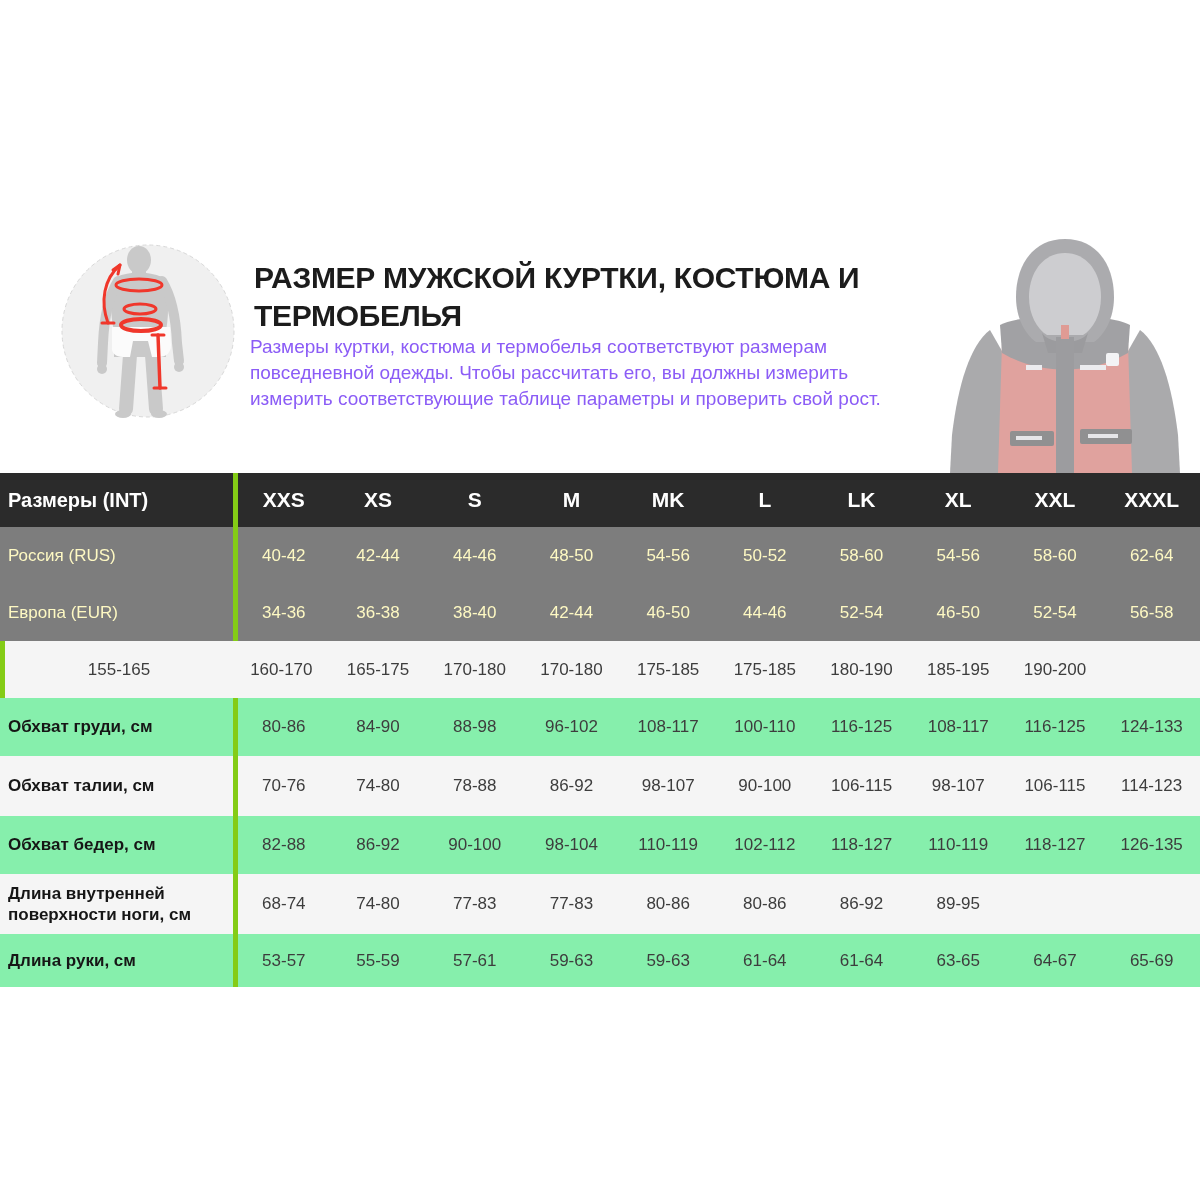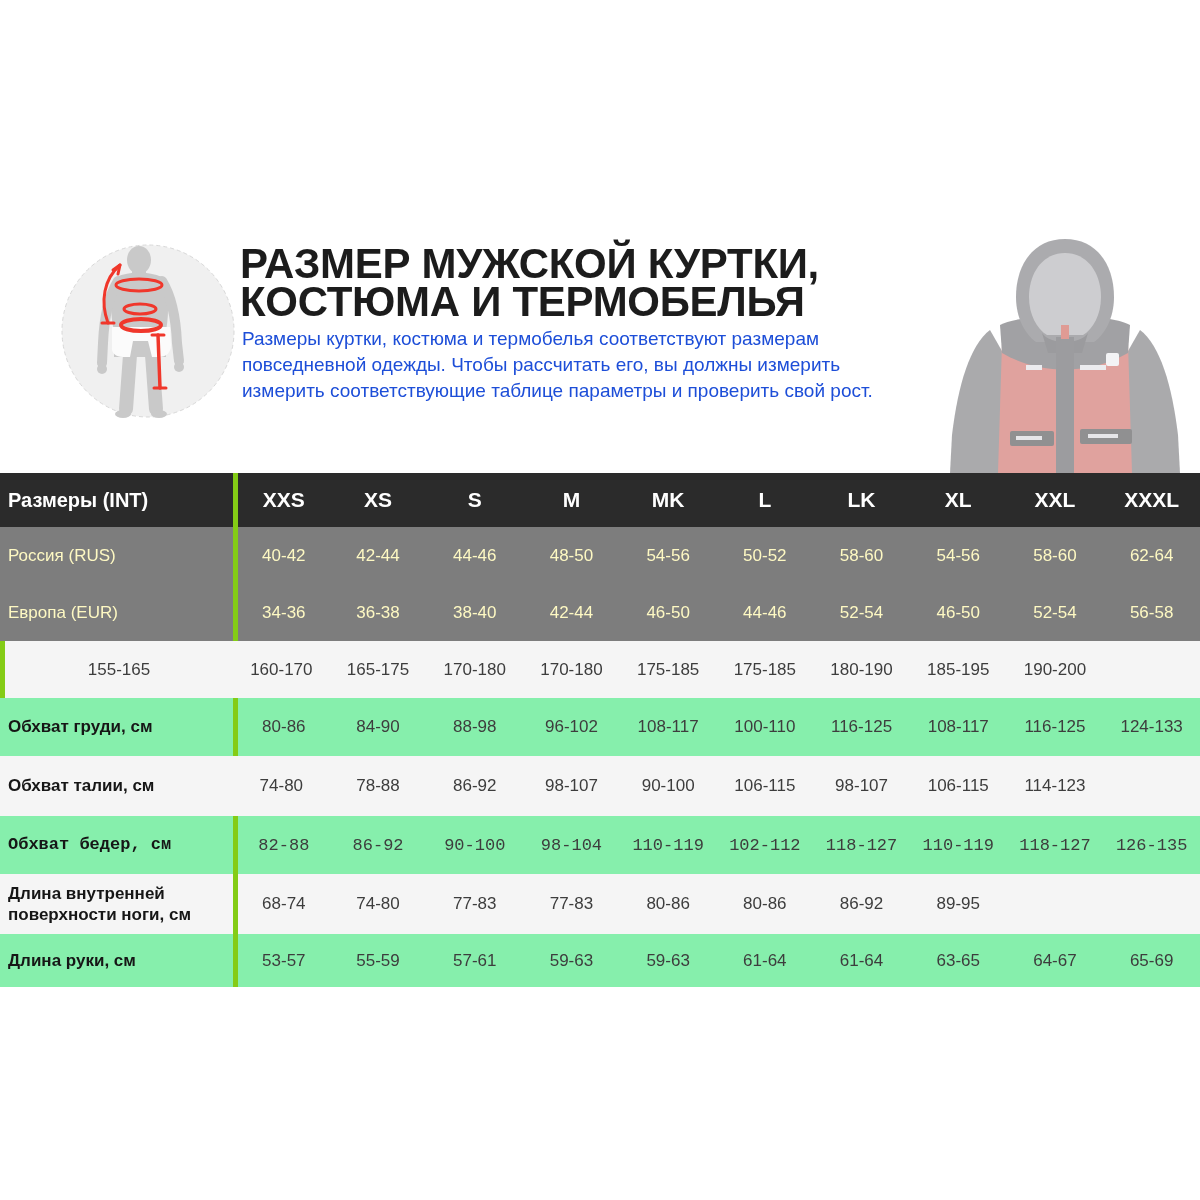"РАЗМЕР МУЖСКОЙ КУРТКИ, КОСТЮМА И" .title { font-size: 42px -> 30px; margin: 2px -> 16px }
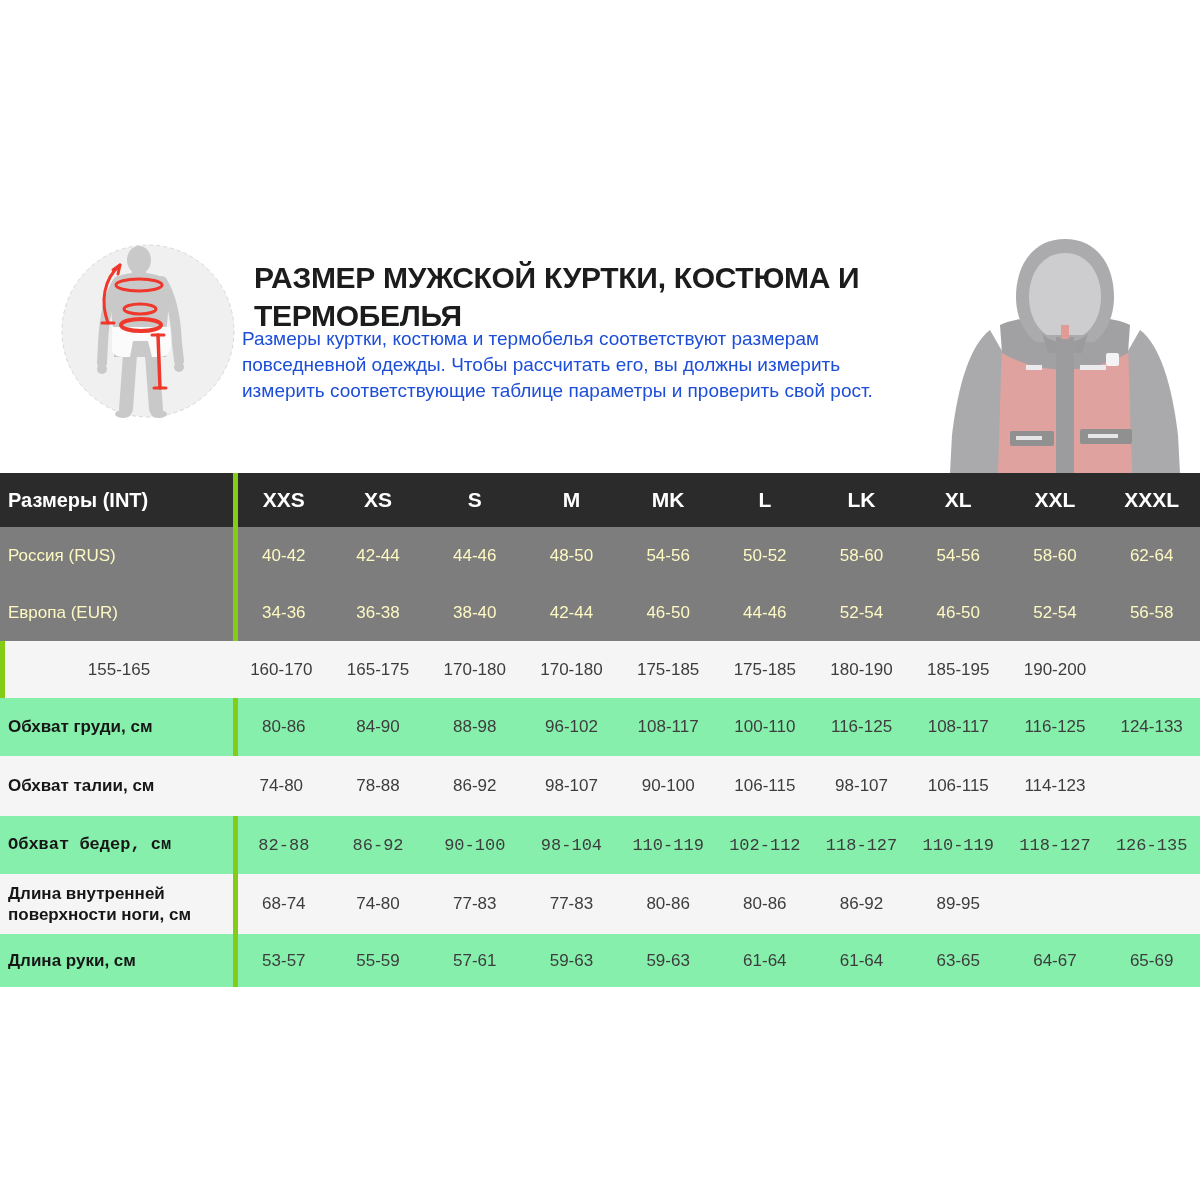"Размеры куртки, костюма и термобелья" .desc { color: #1d4ed8 -> #8b5cf6; margin: 4px -> 12px }
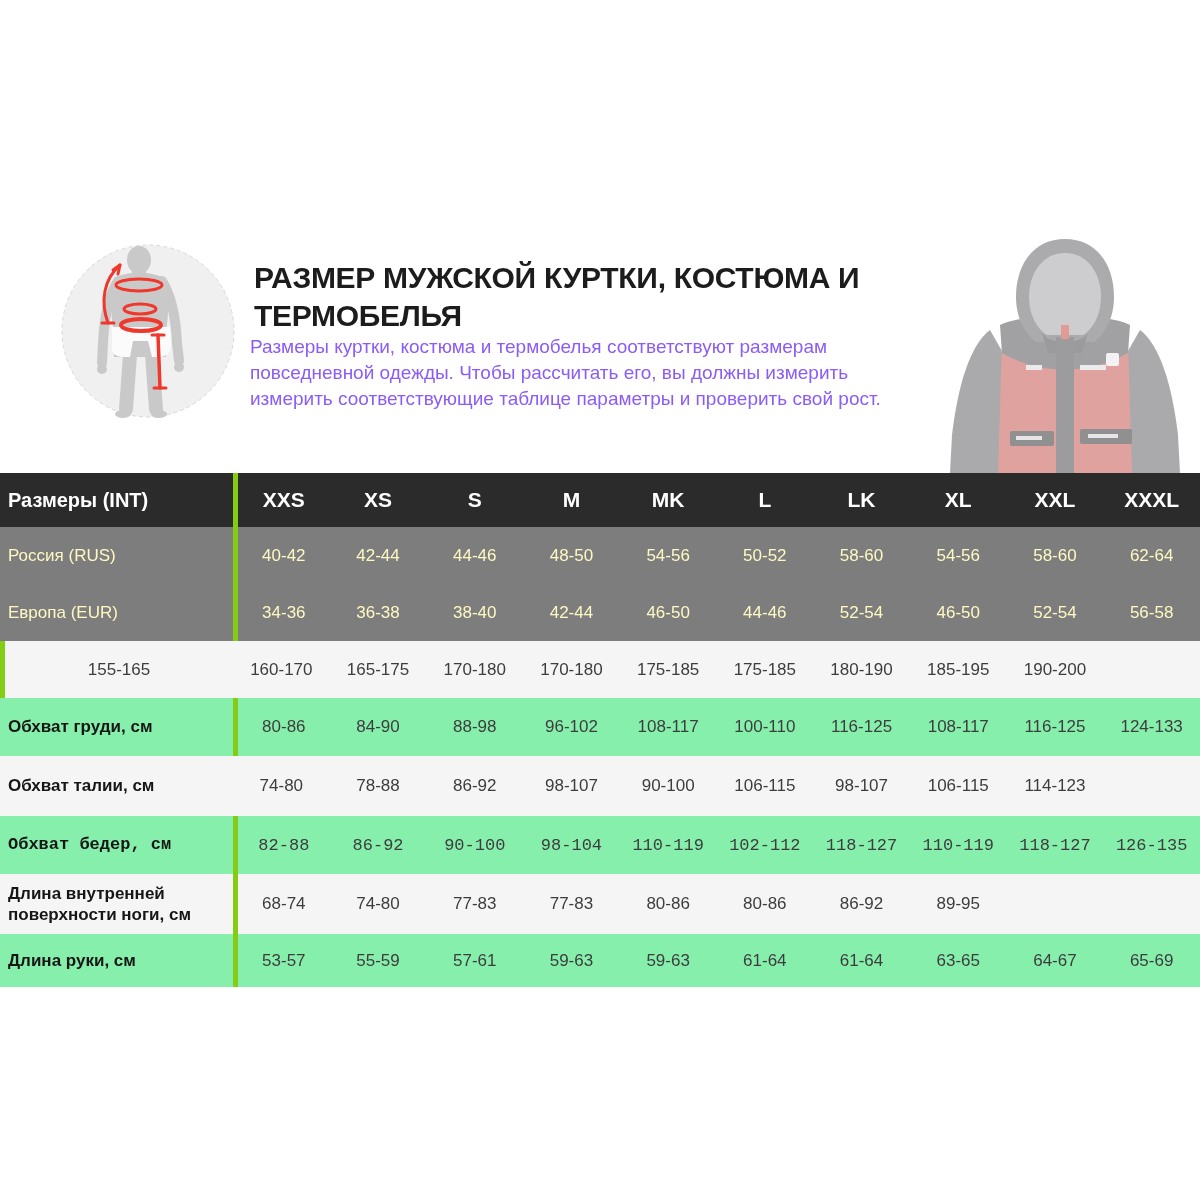"70-76" div.cell { html: none -> <div>70-76</div> }
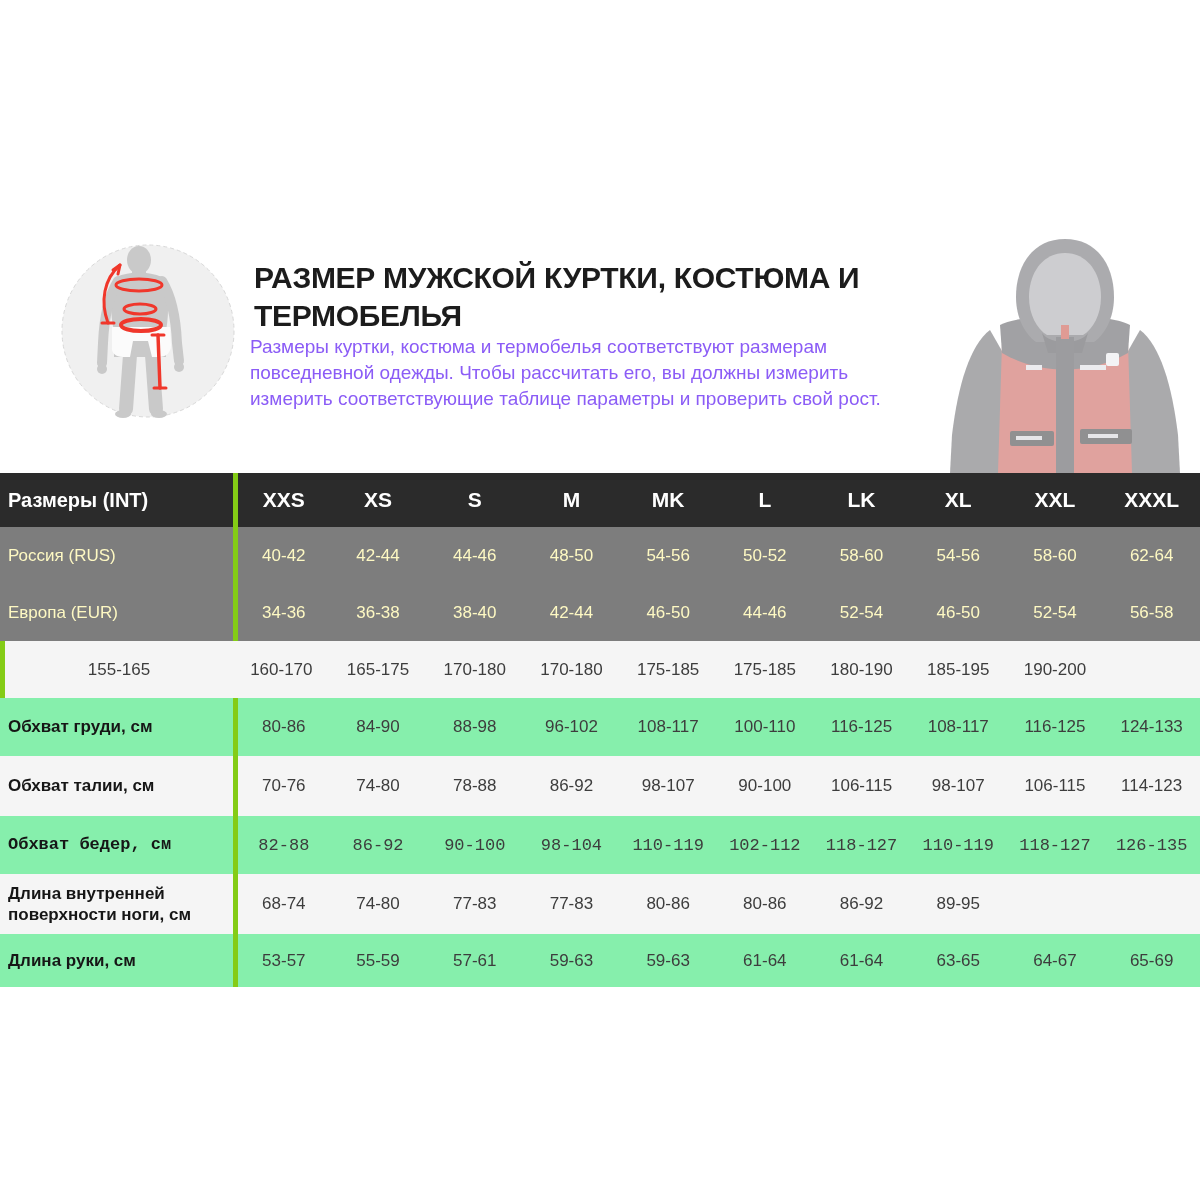"Обхват бедер, см" div.t-row { font-family: Liberation Mono, monospace -> none }
